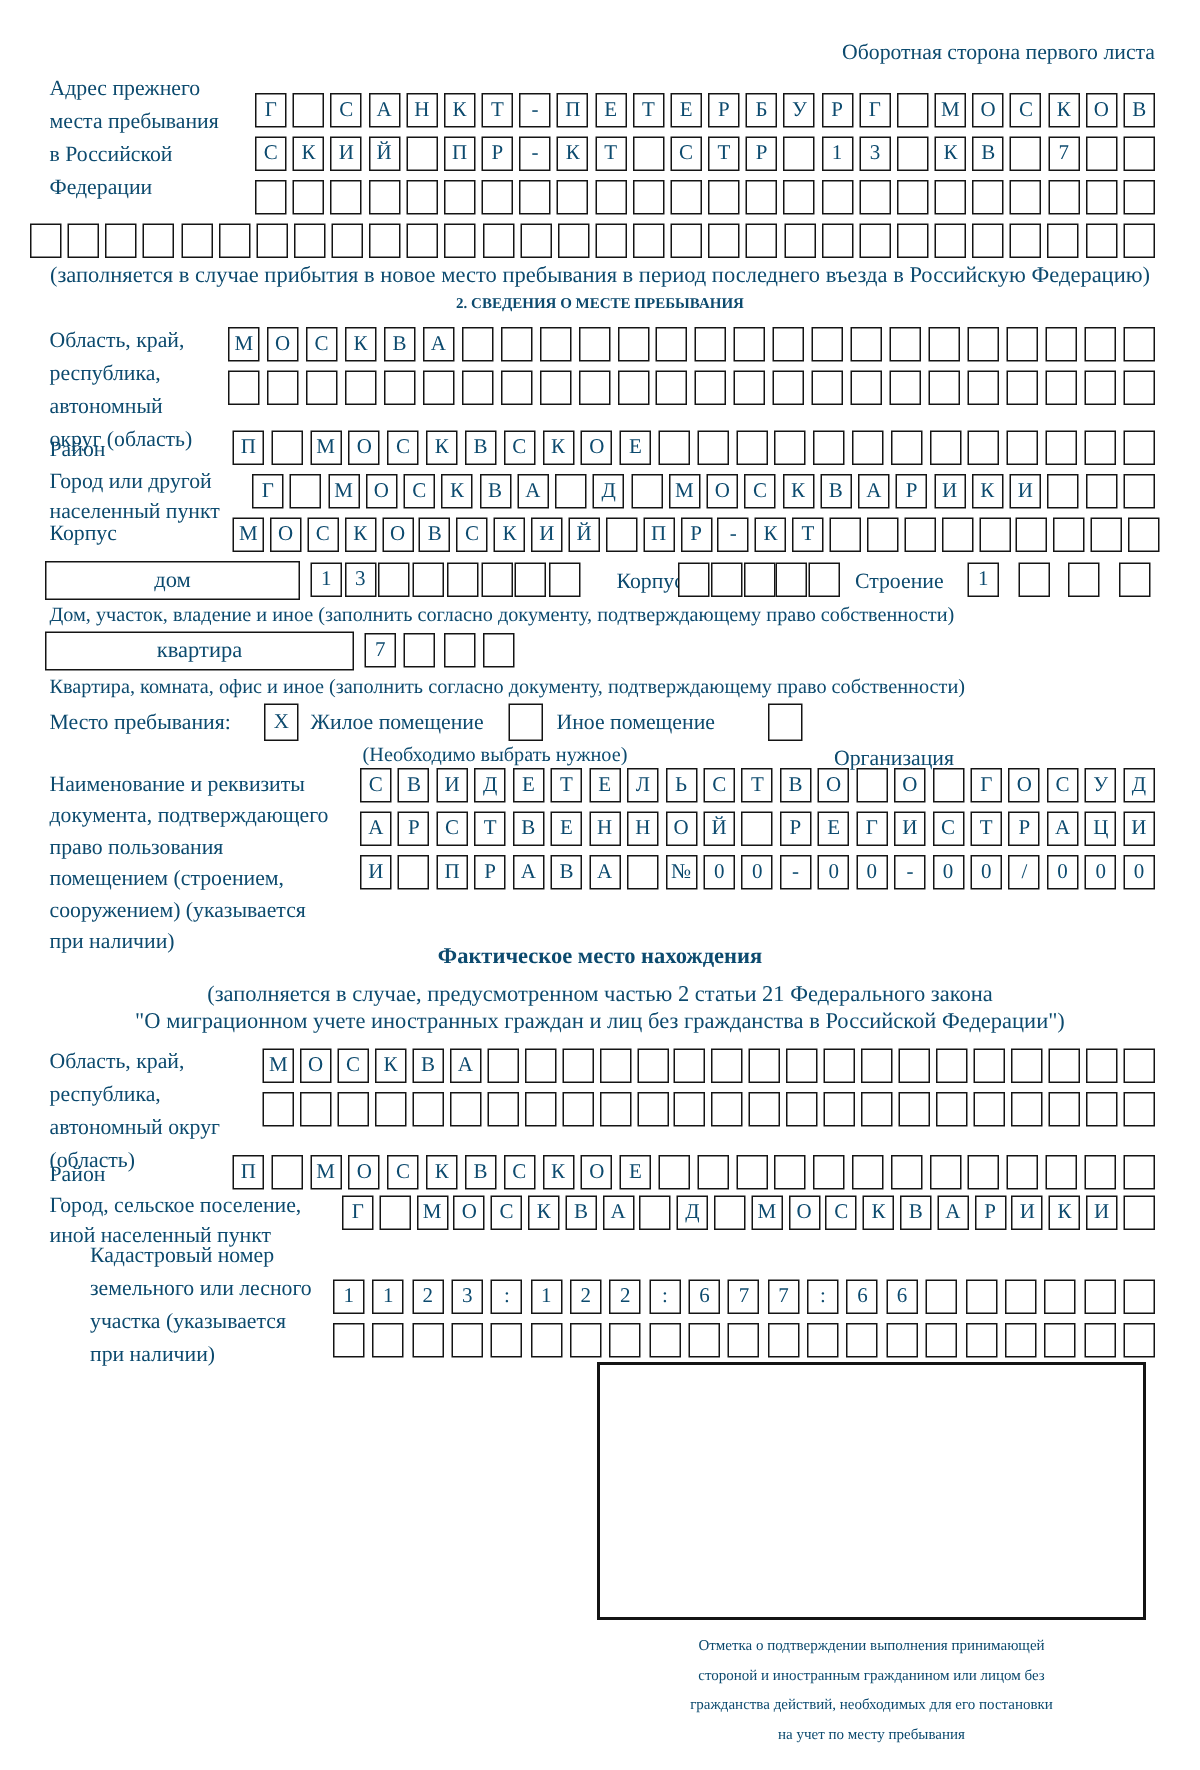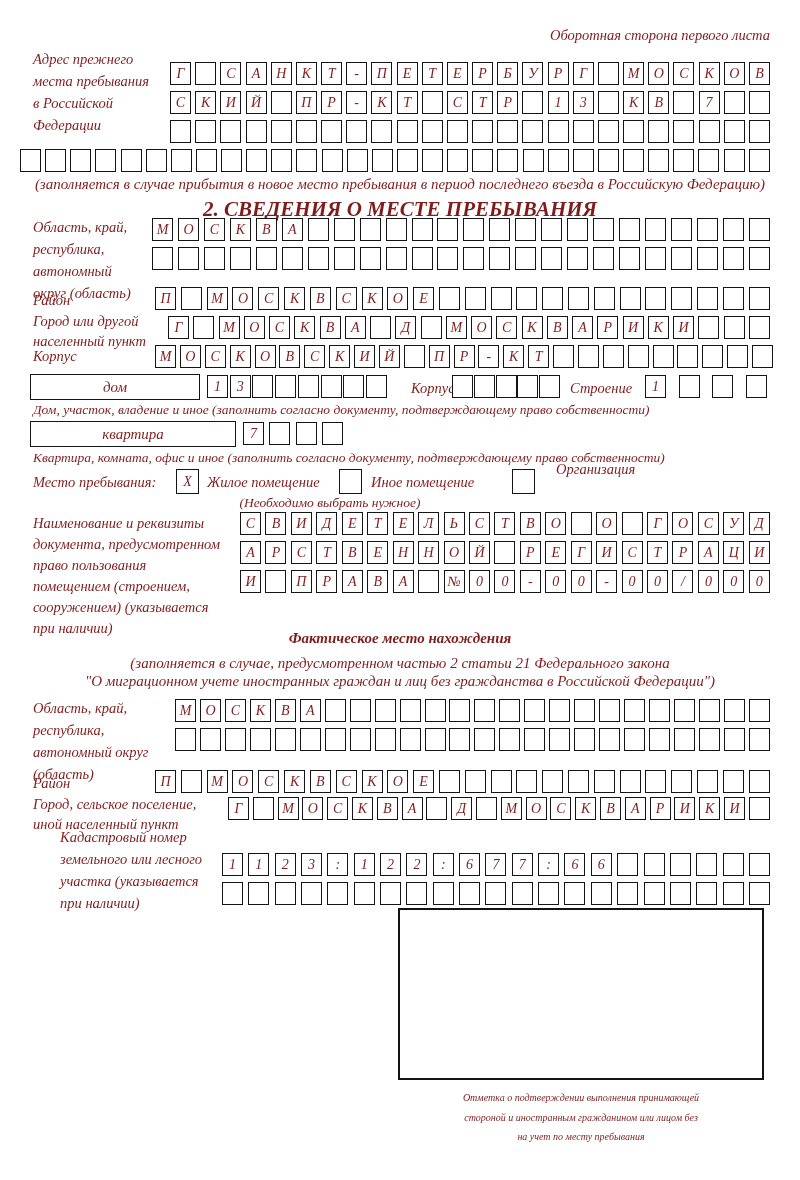"Оборотная сторона первого листа" .page { color: #7f1d1d -> #0c4a6e; font-style: italic -> none }
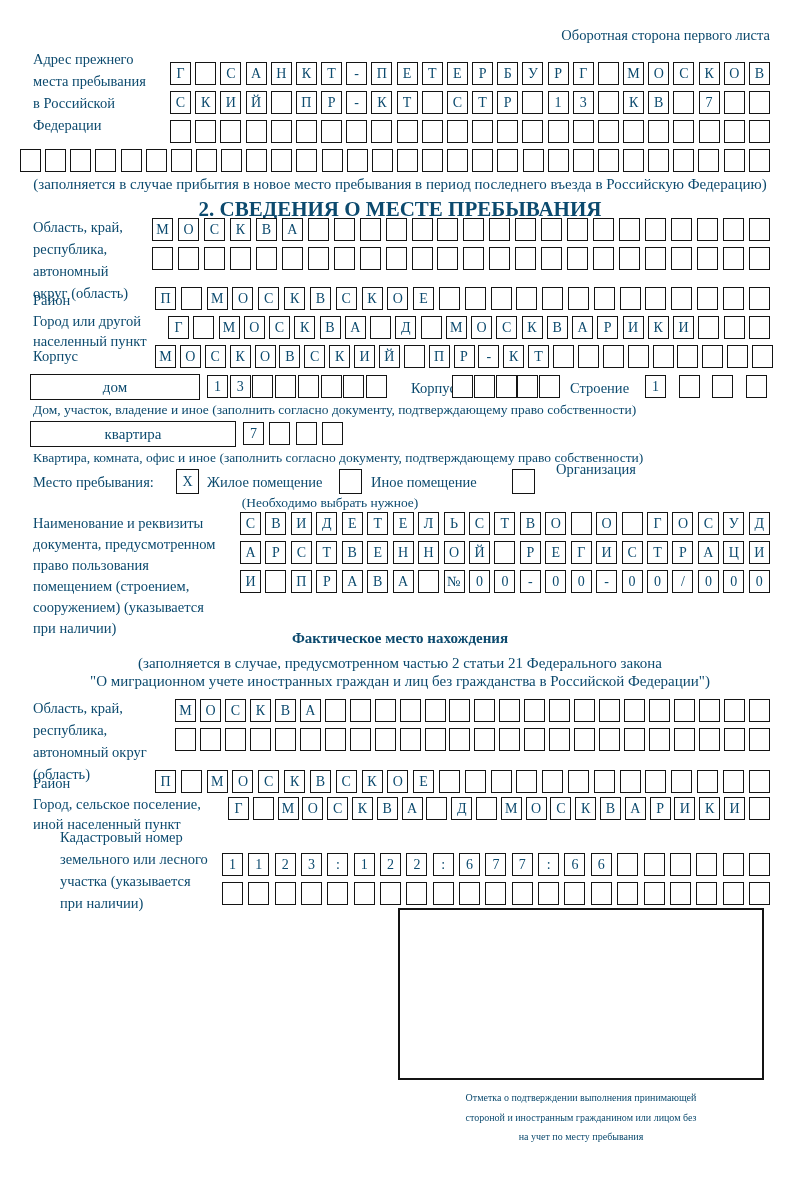"2. СВЕДЕНИЯ О МЕСТЕ ПРЕБЫВАНИЯ" .title { font-size: 21px -> 10px }
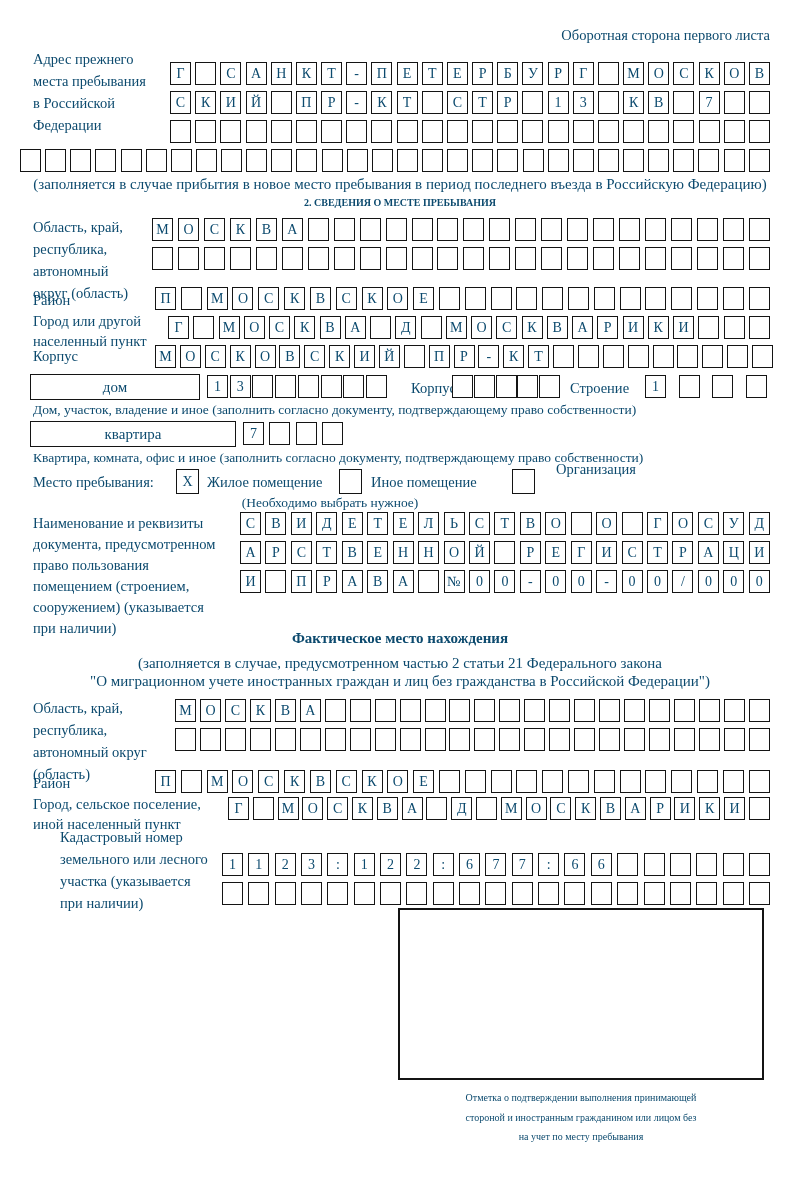"Организация" div.abs { top: 458px -> 495px }
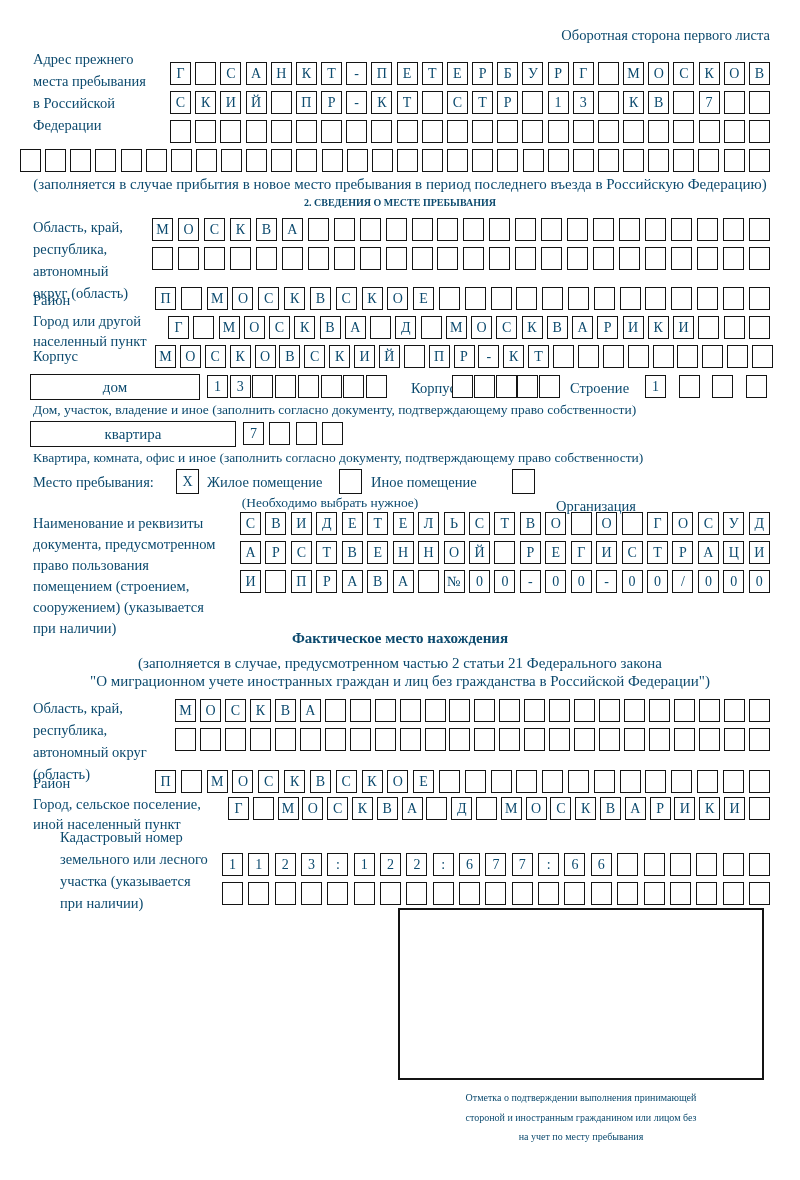"документа, предусмотренном" div { text: предусмотренном -> подтверждающего }
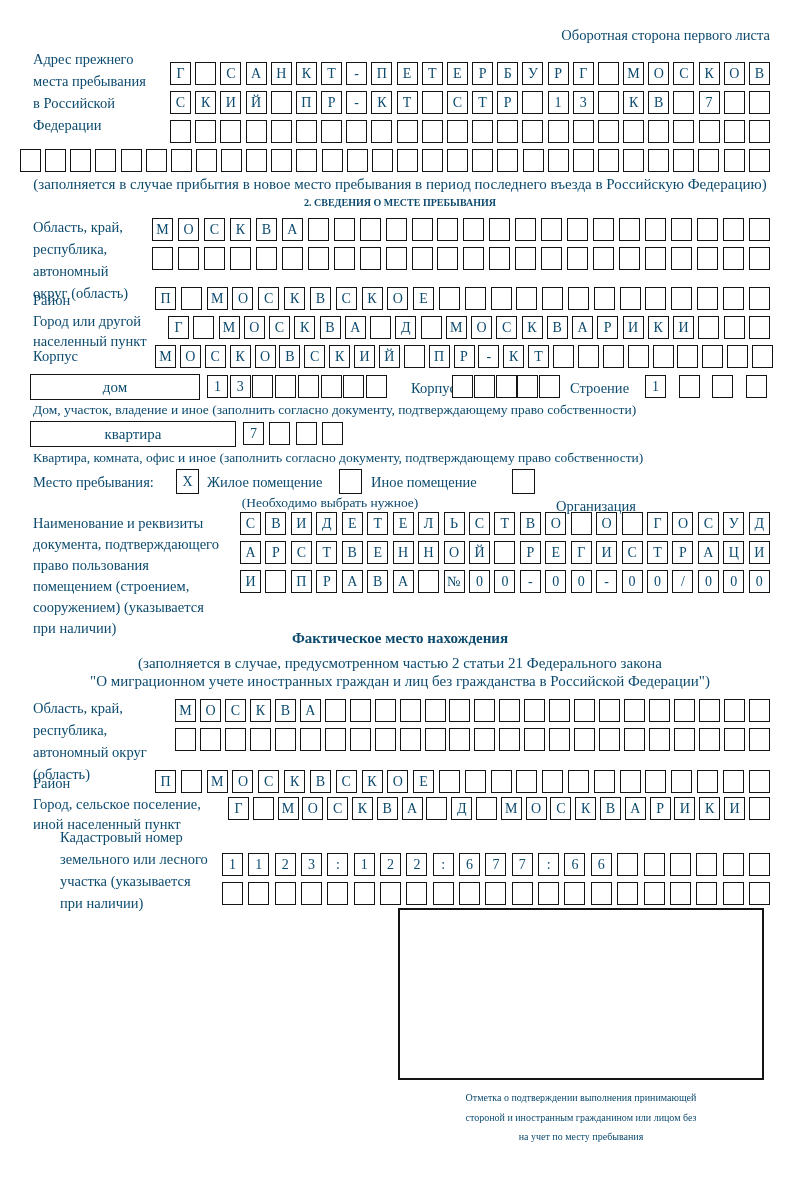"гражданства действий, необходимых для" div { html: none -> <div>гражданства действий, необходимых для его постановки</div> }
